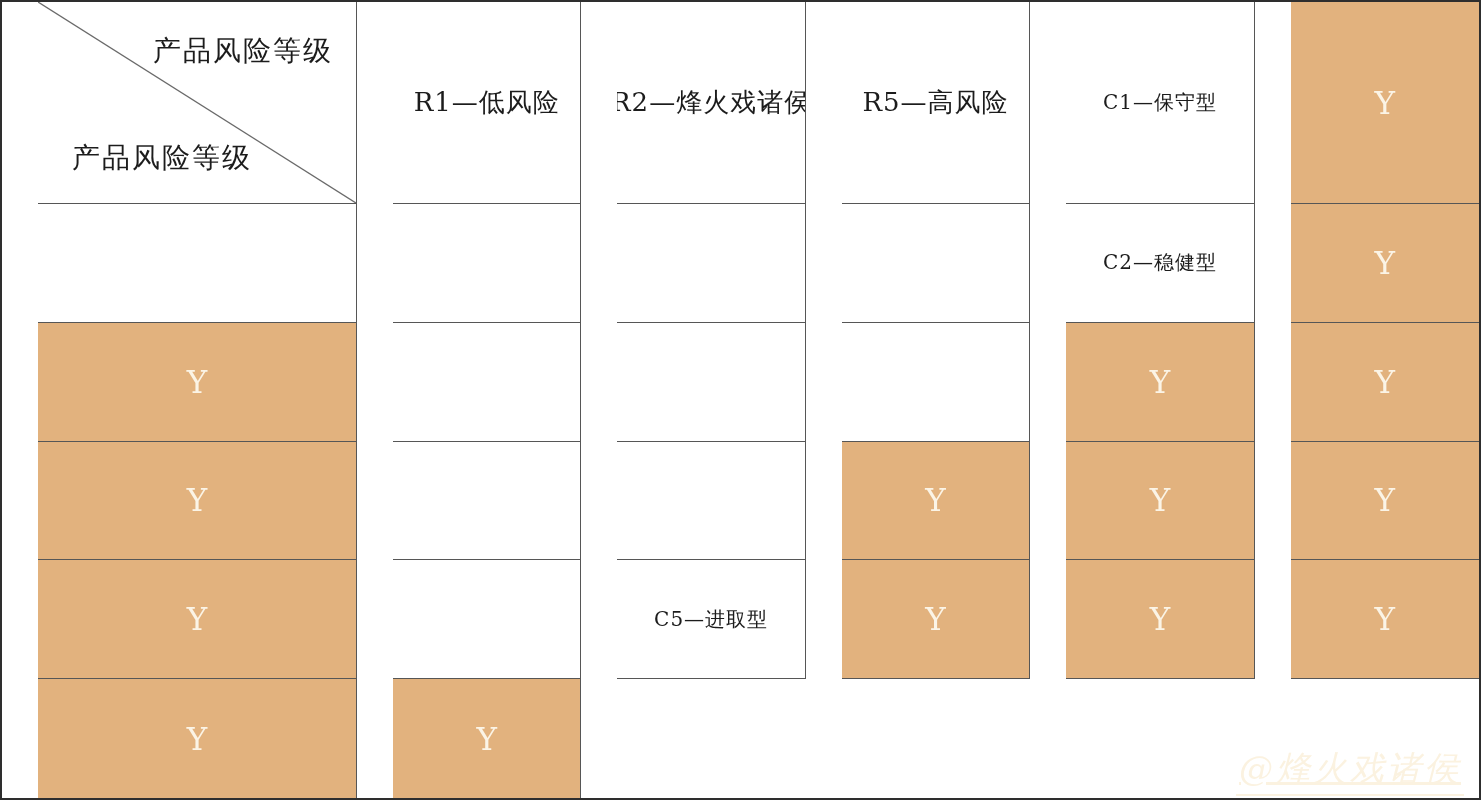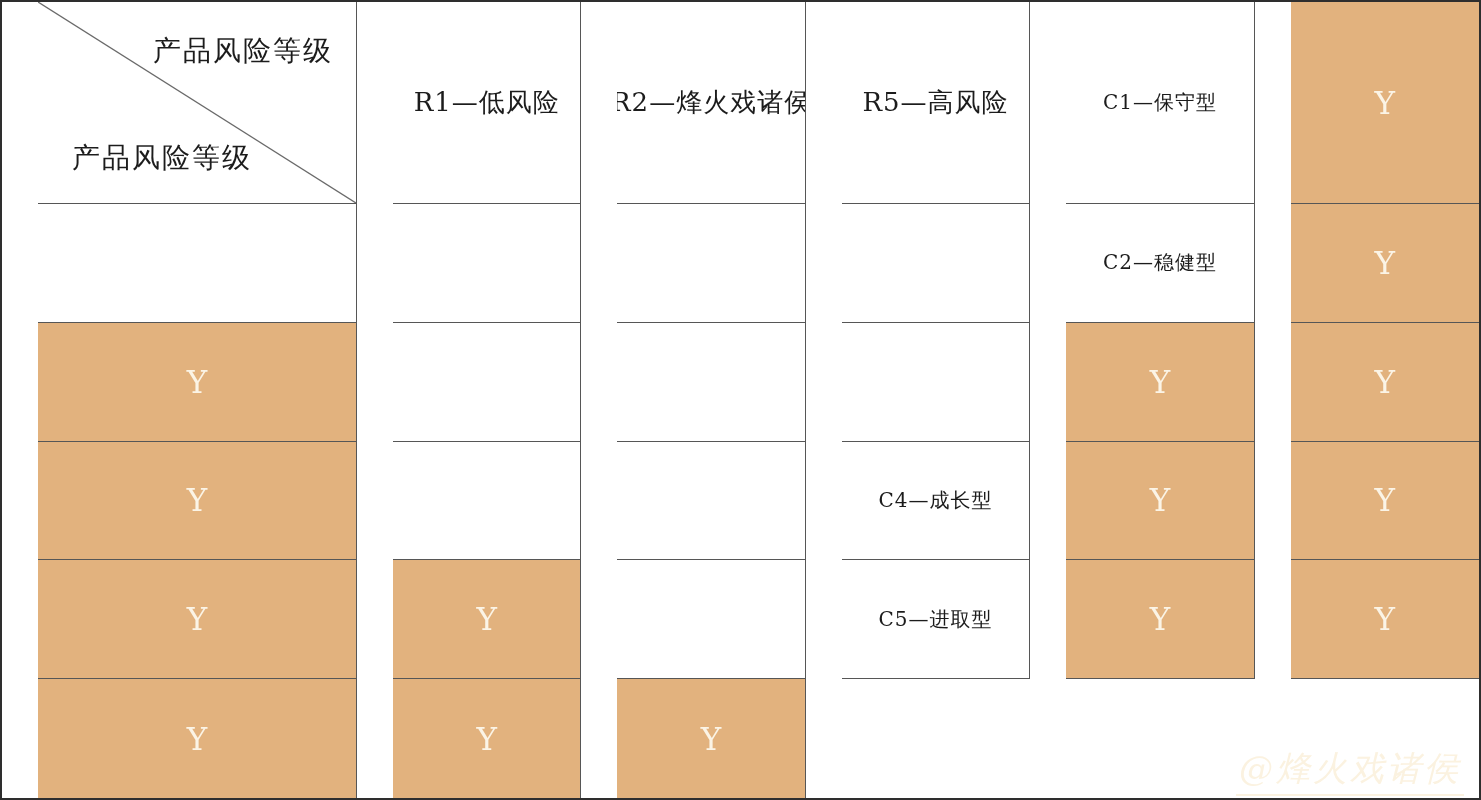"C4—成长型" div.cell { html: <div>C4—成长型</div> -> none }
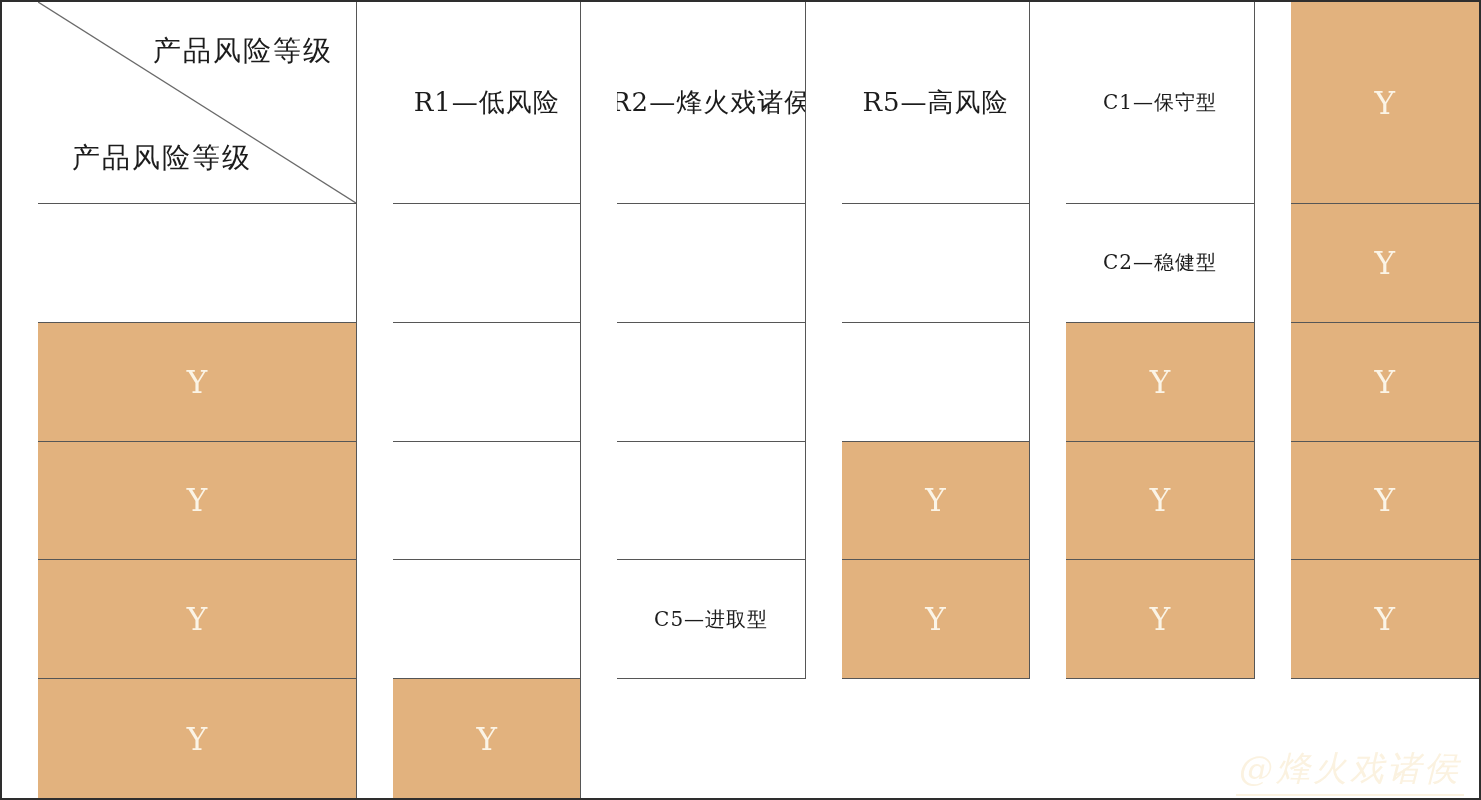"@烽火戏诸侯" div.watermark { text-decoration: none -> underline }
